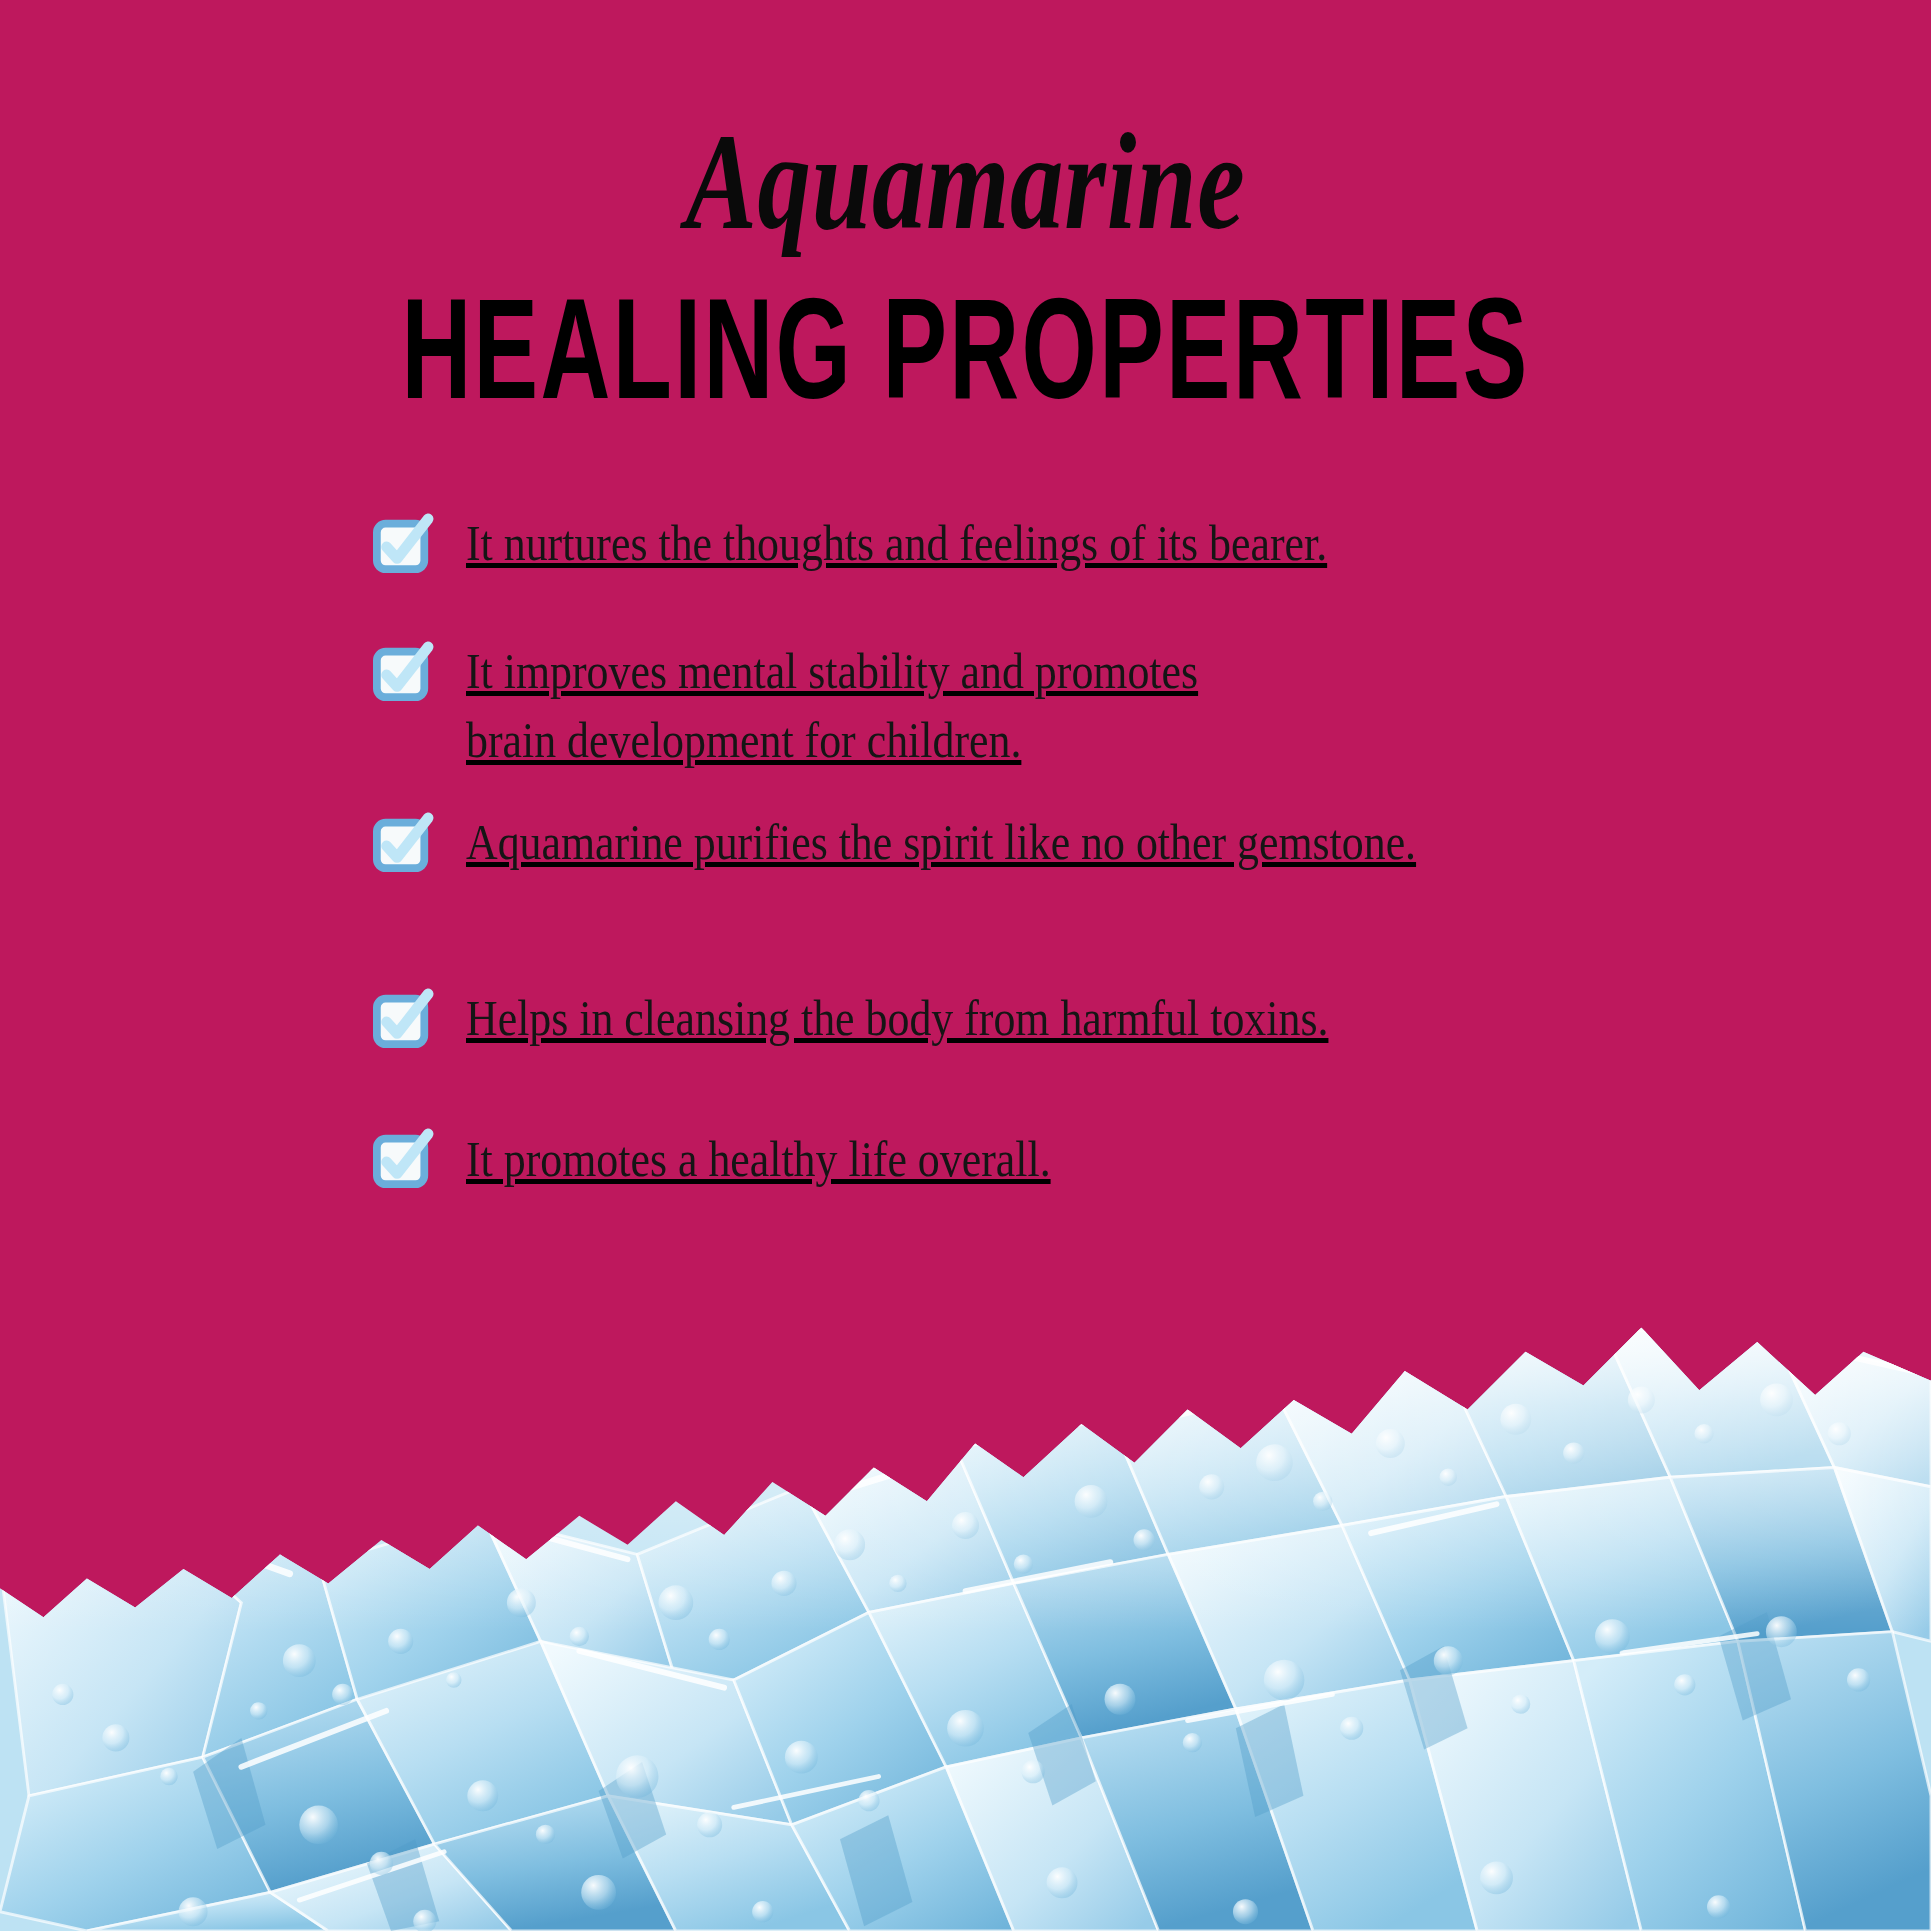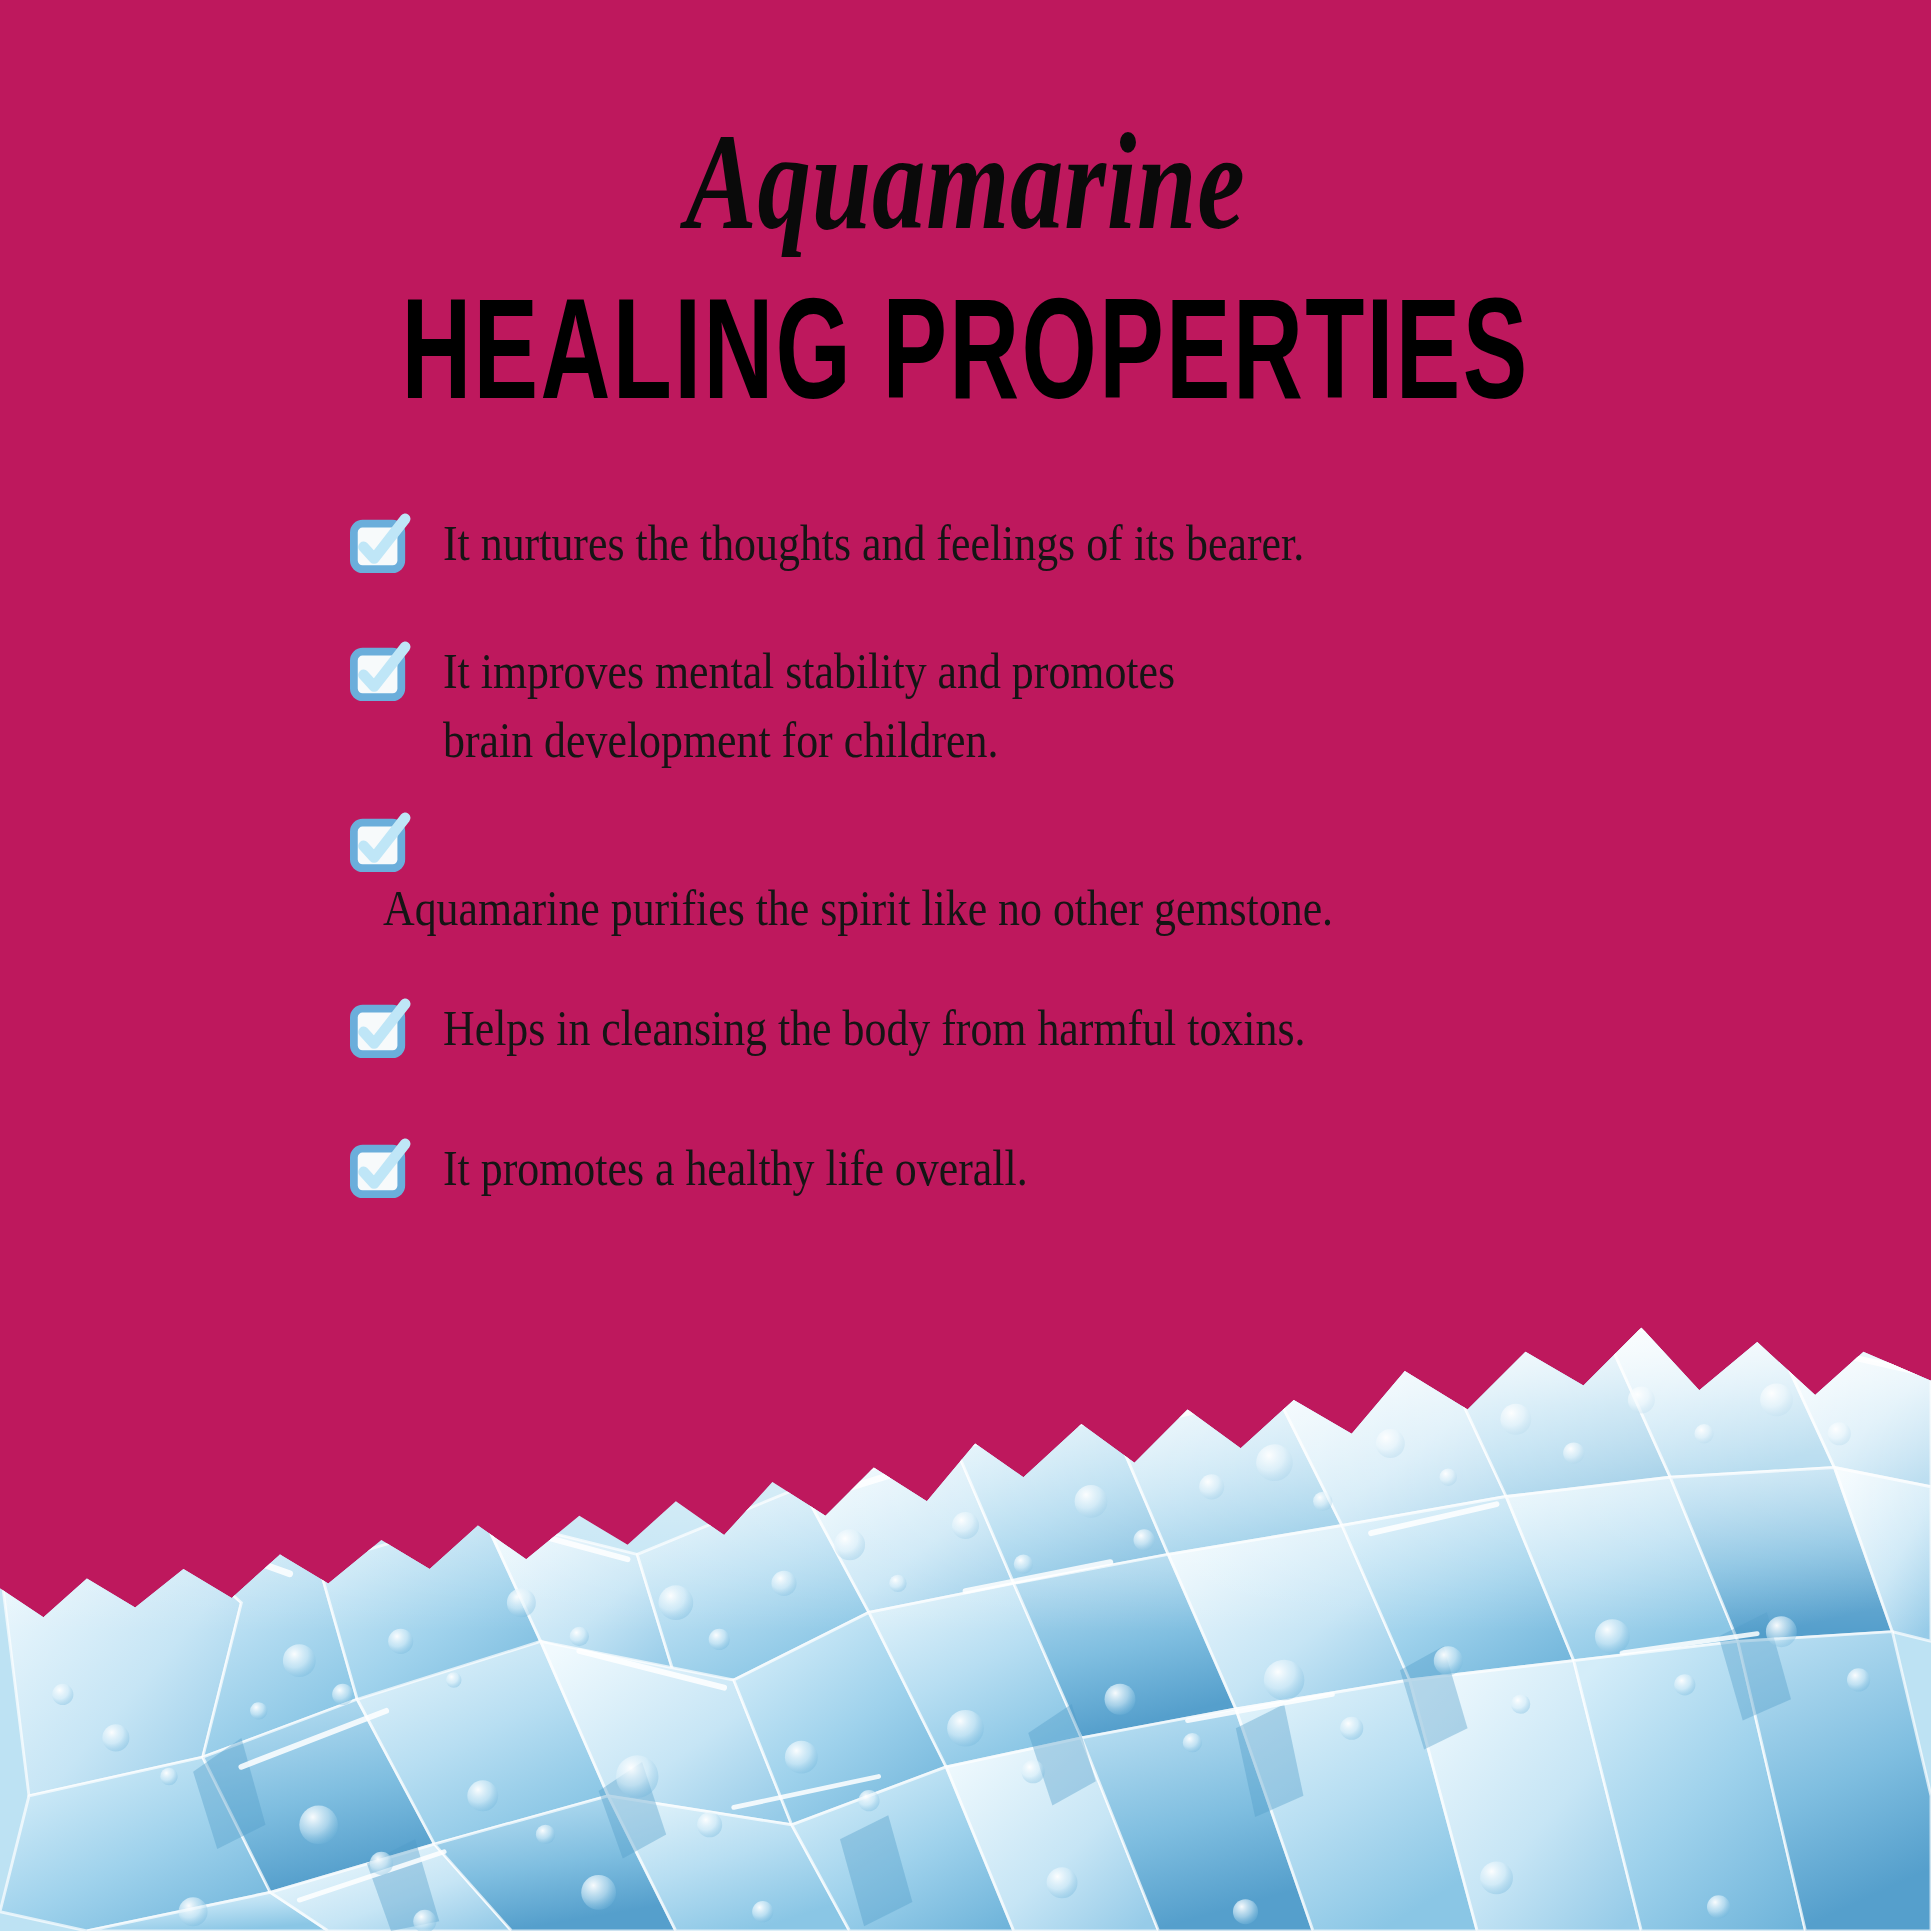"It nurtures the thoughts and" .checklist { left: 350px -> 373px; text-decoration: none -> underline }
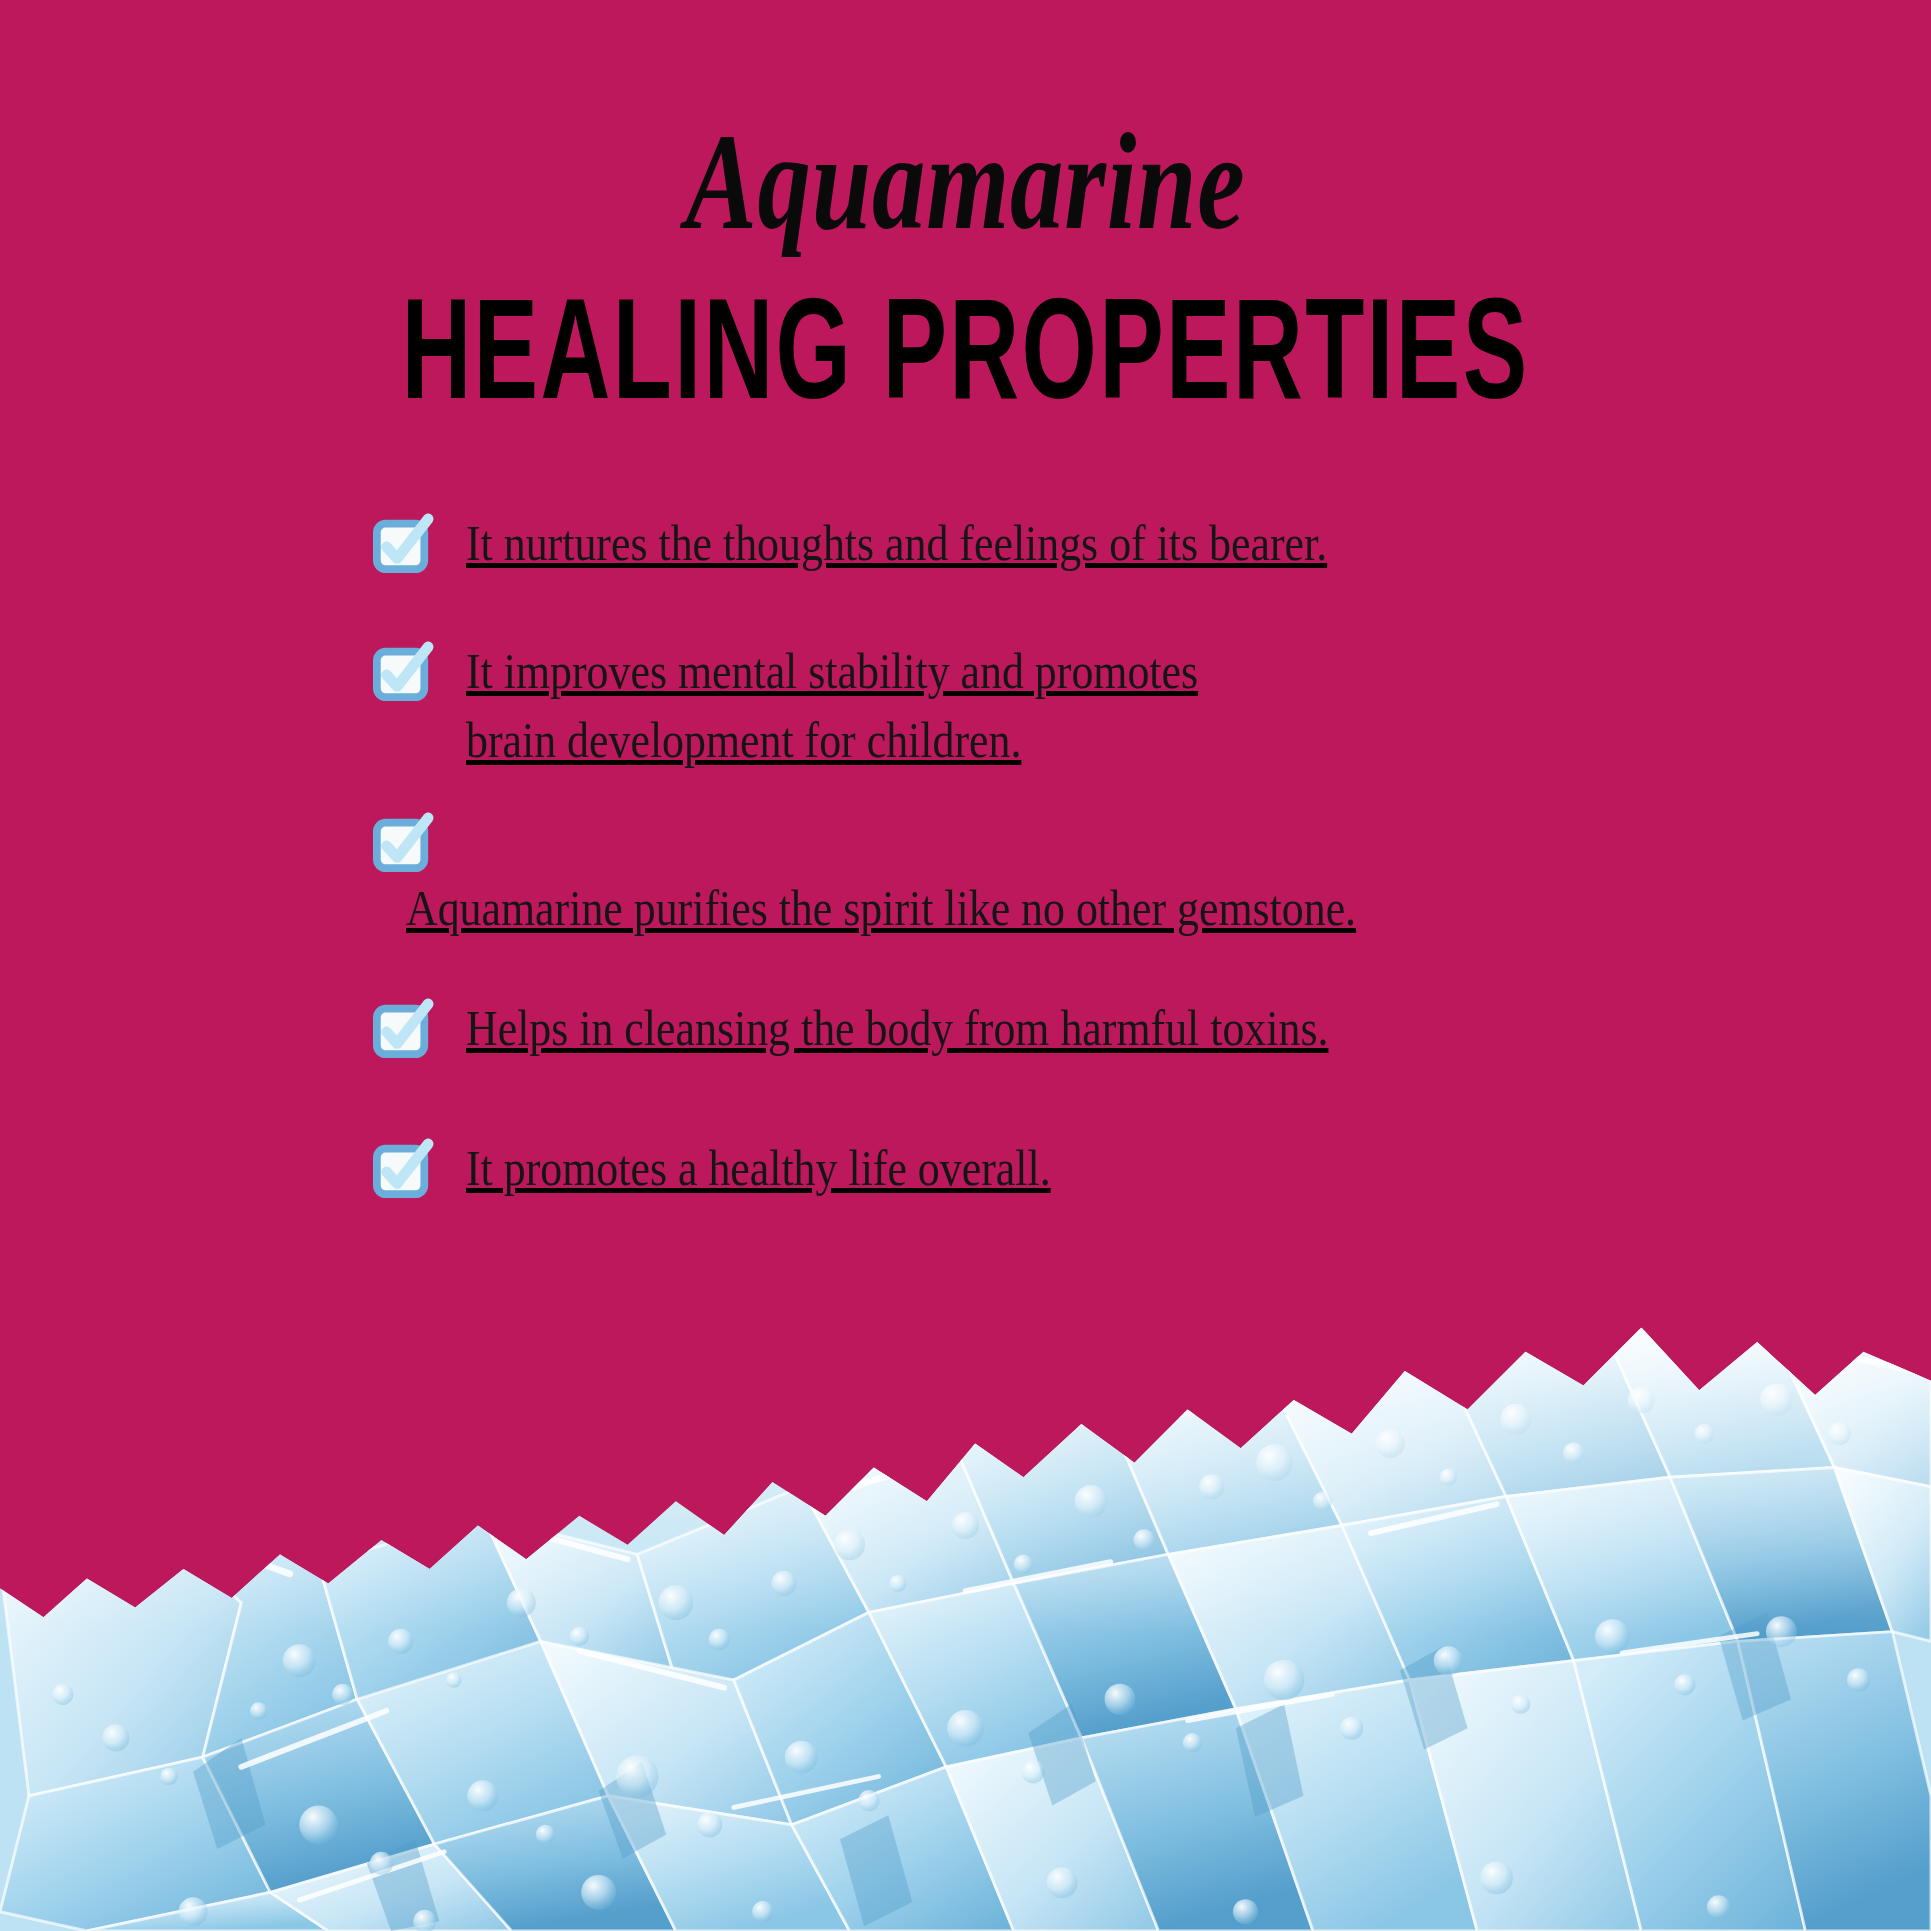"Aquamarine purifies the spirit like" div.check-item { flex-direction: column -> none; margin-bottom: 52px -> 108px }
